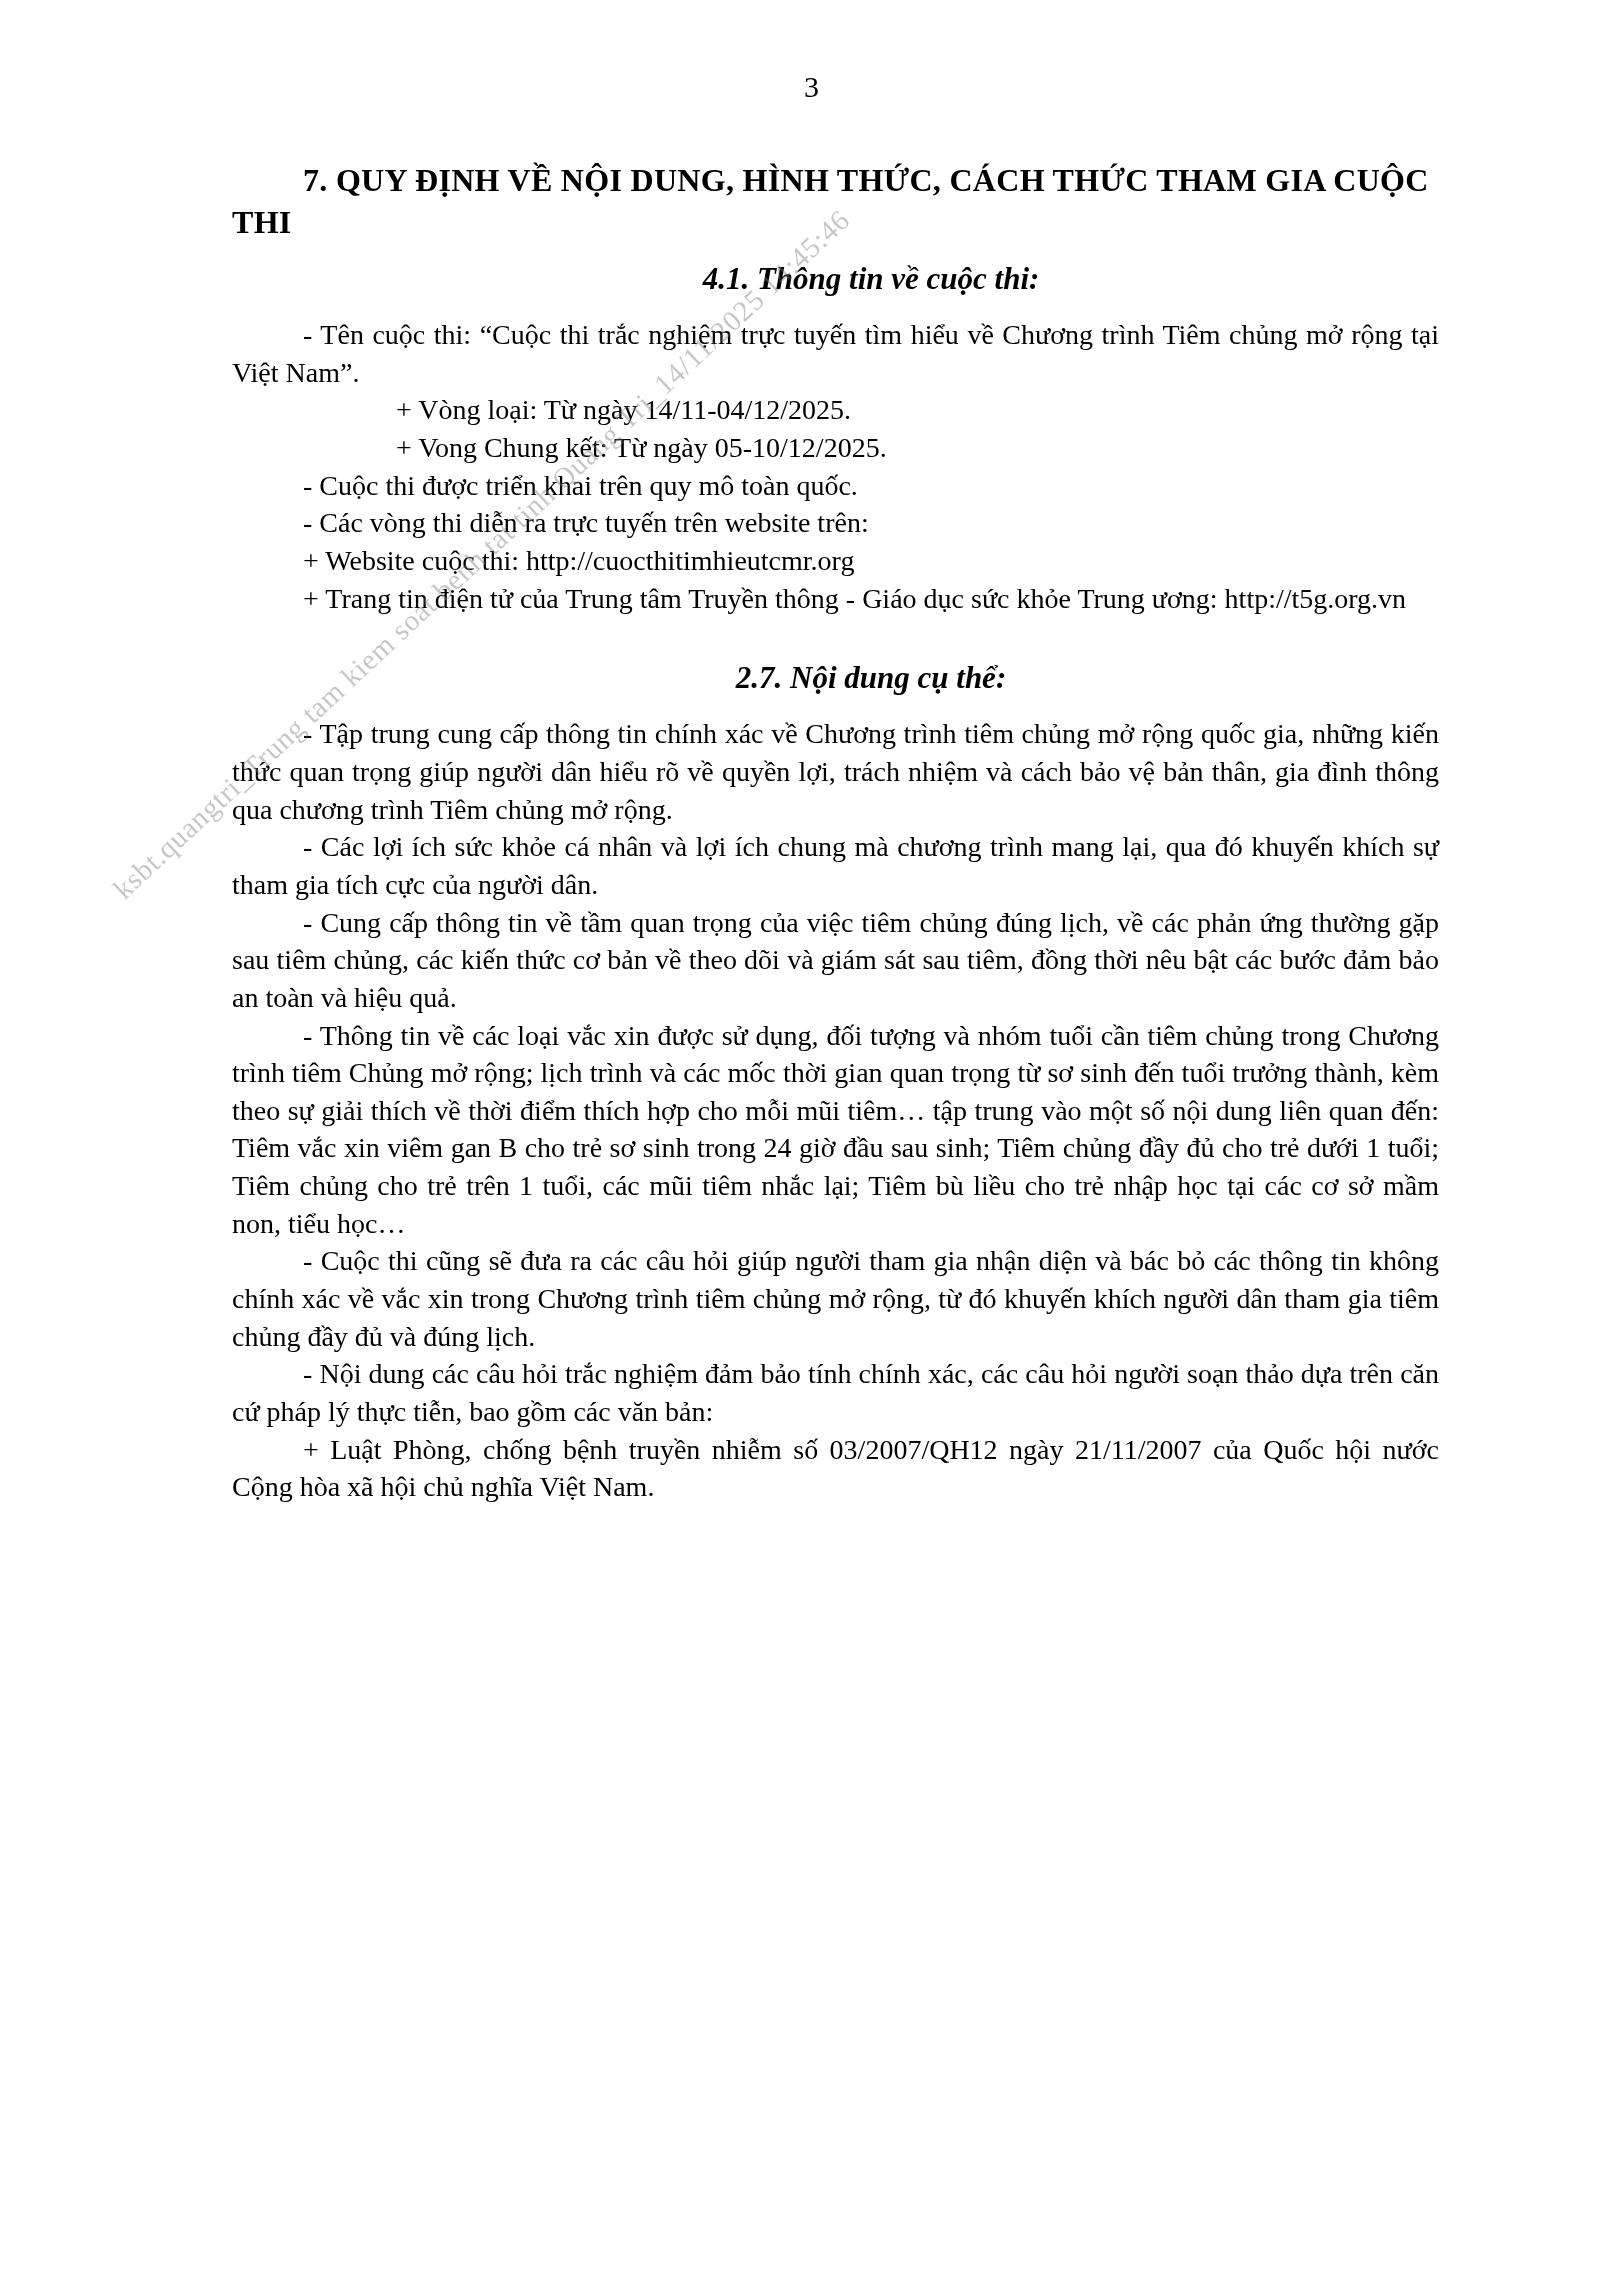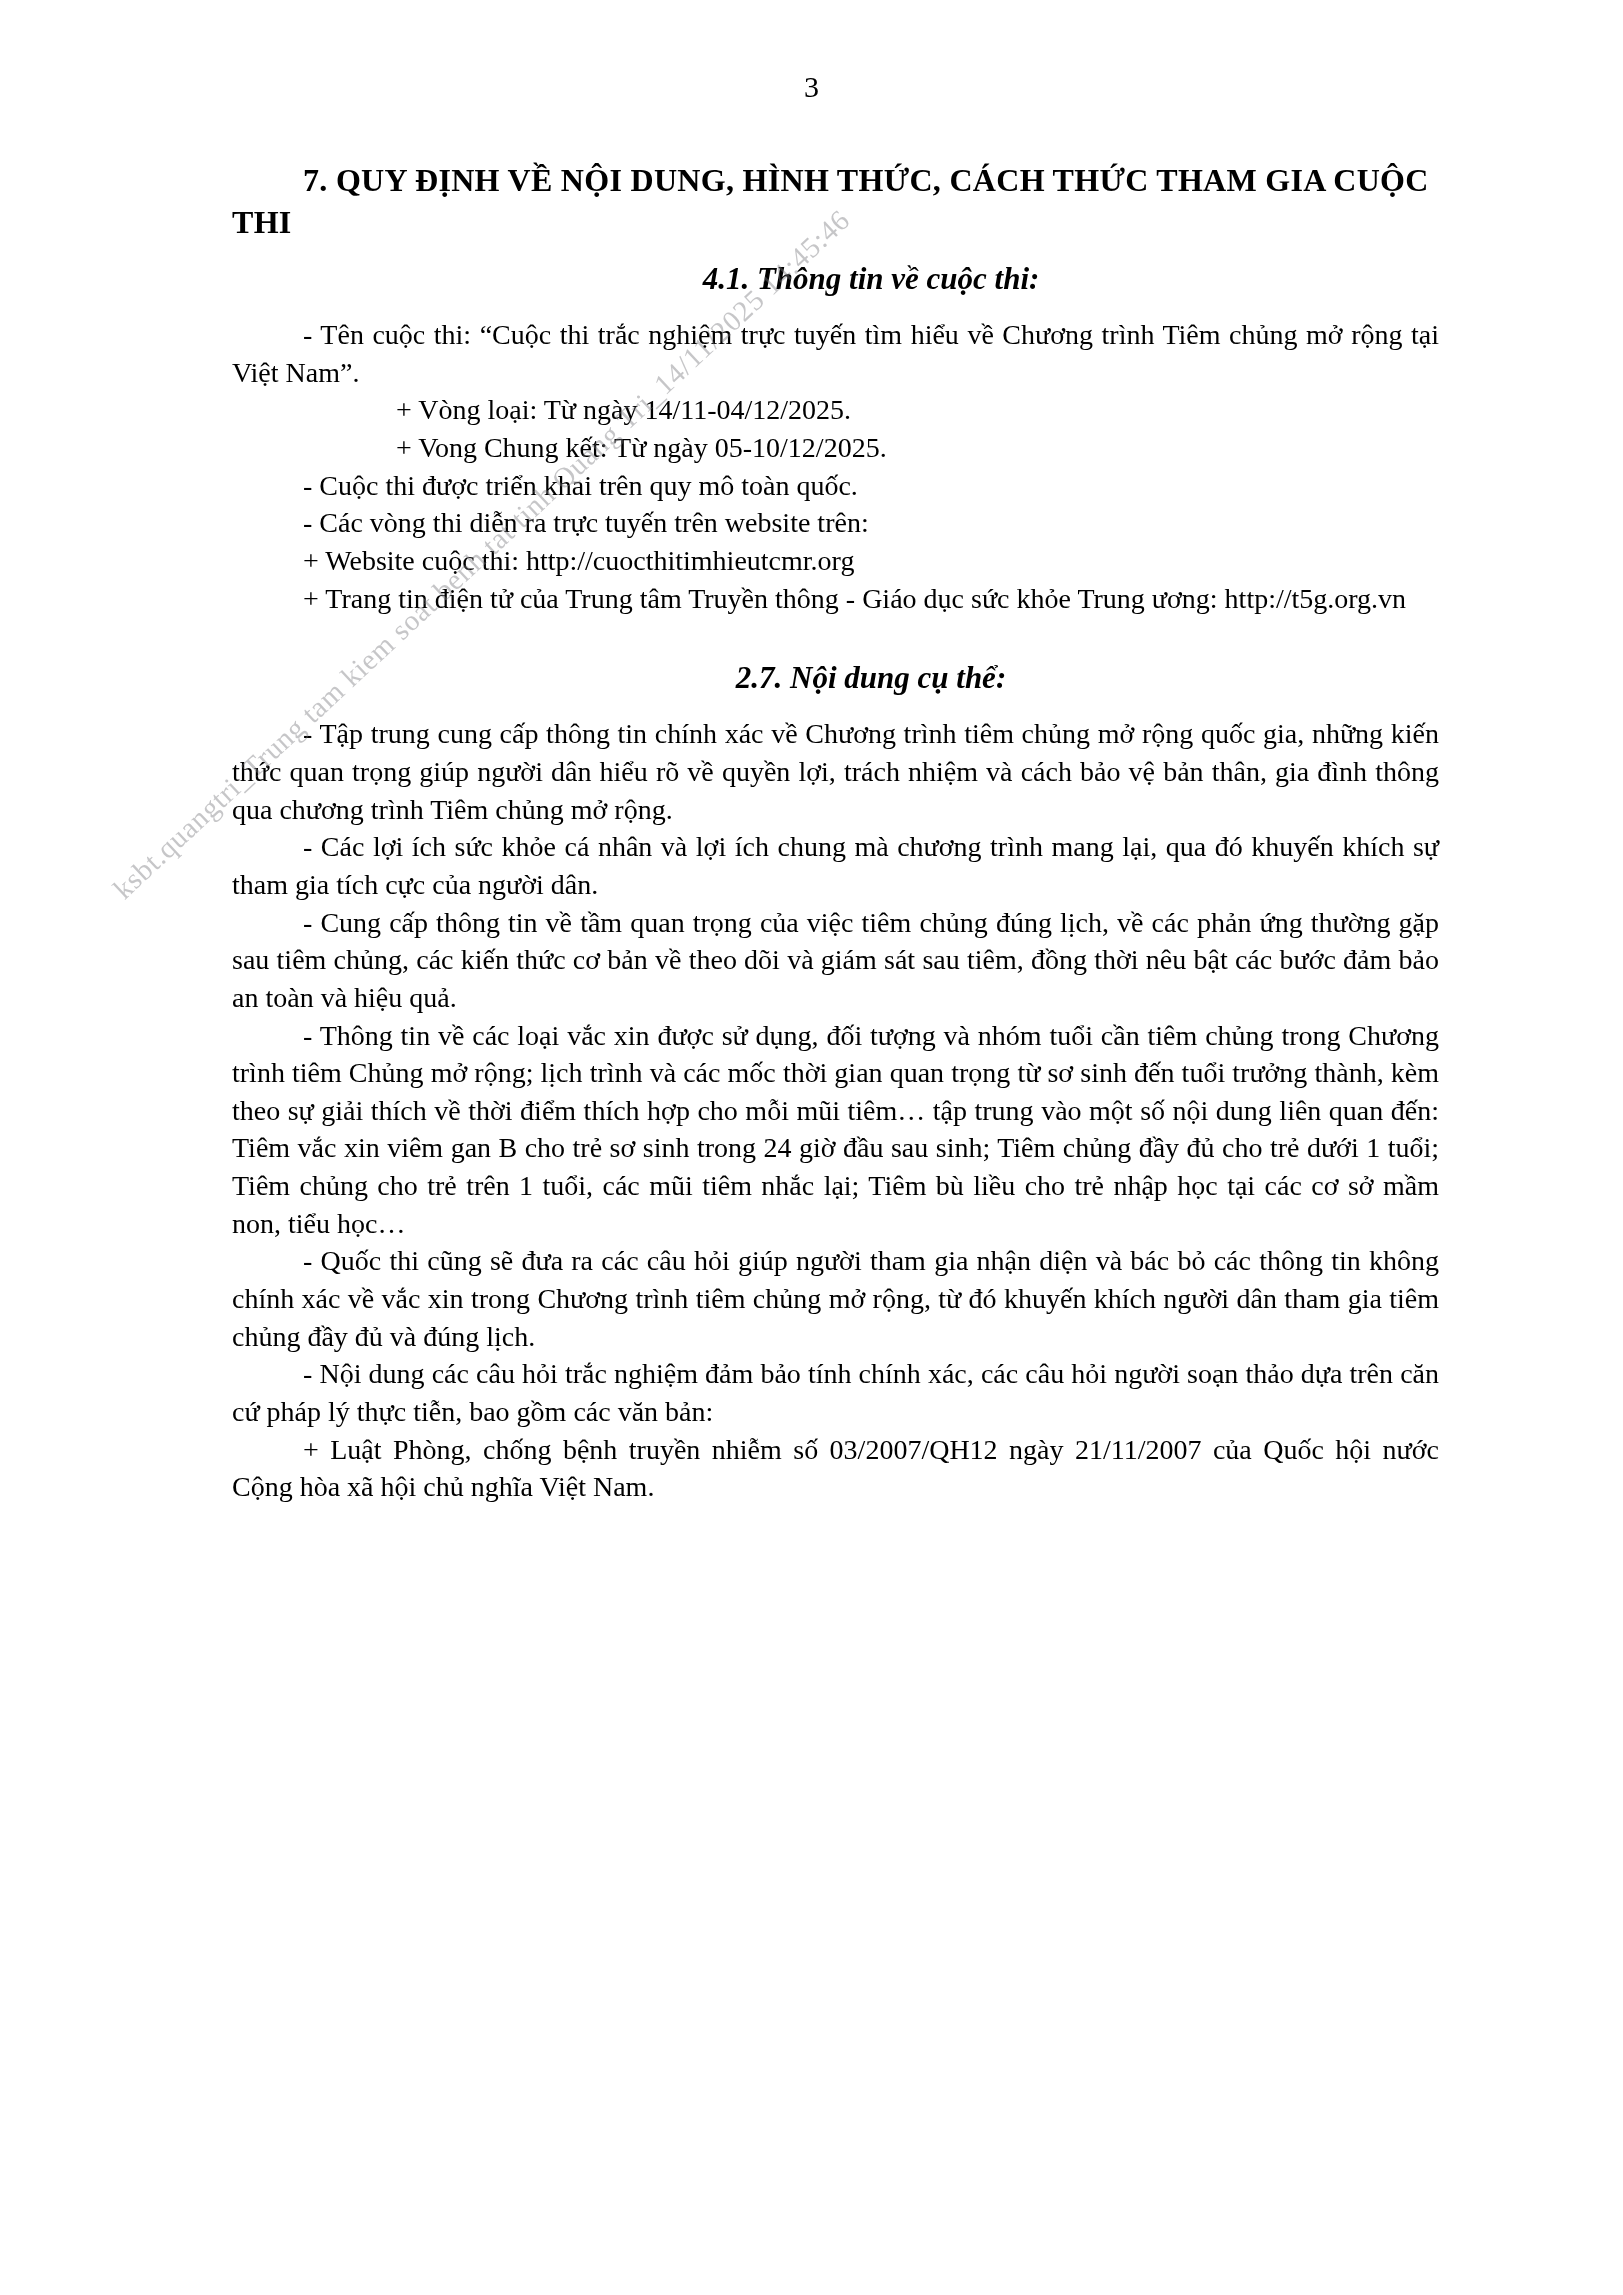"- Quốc thi cũng sẽ" p.para { text: Quốc -> Cuộc }
